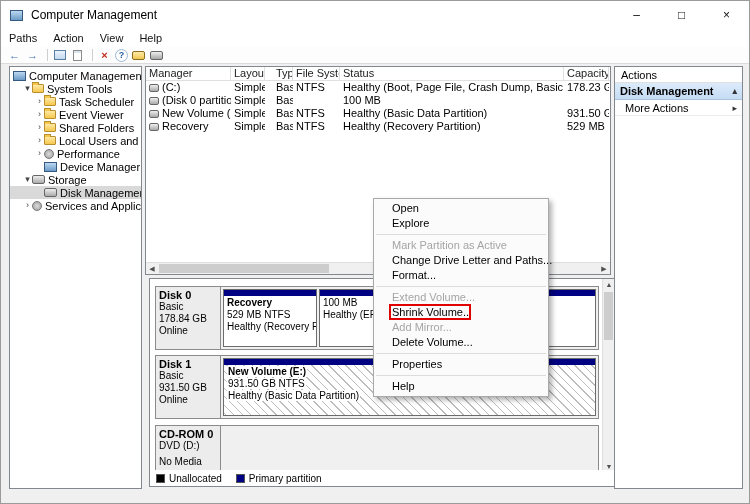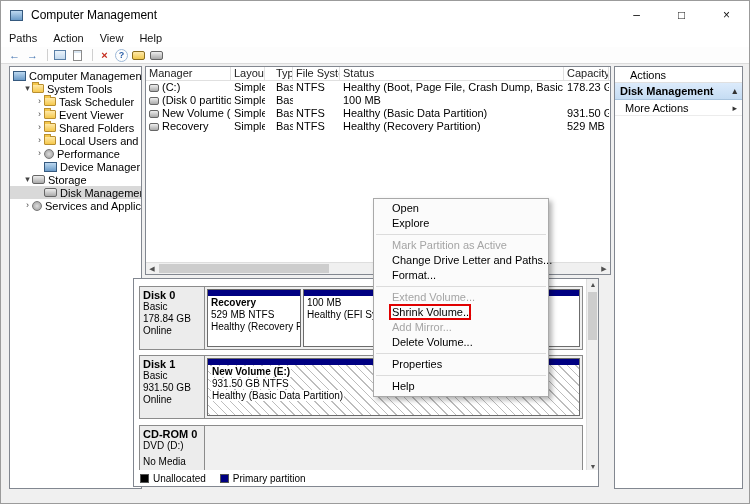"Actions" .actions-title { padding-left: 15px -> 6px }
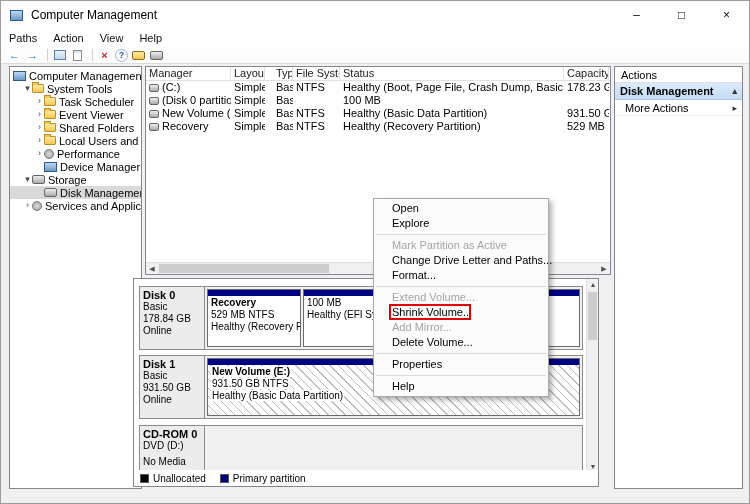"Disk 0" .graphic-panel { left: 132px -> 148px }
